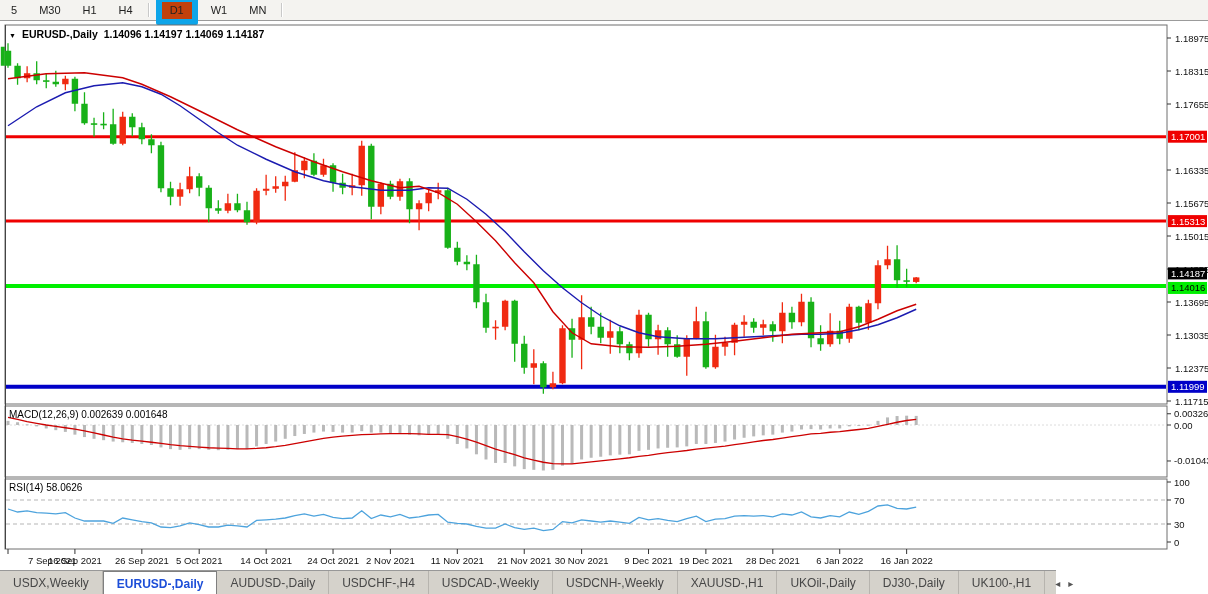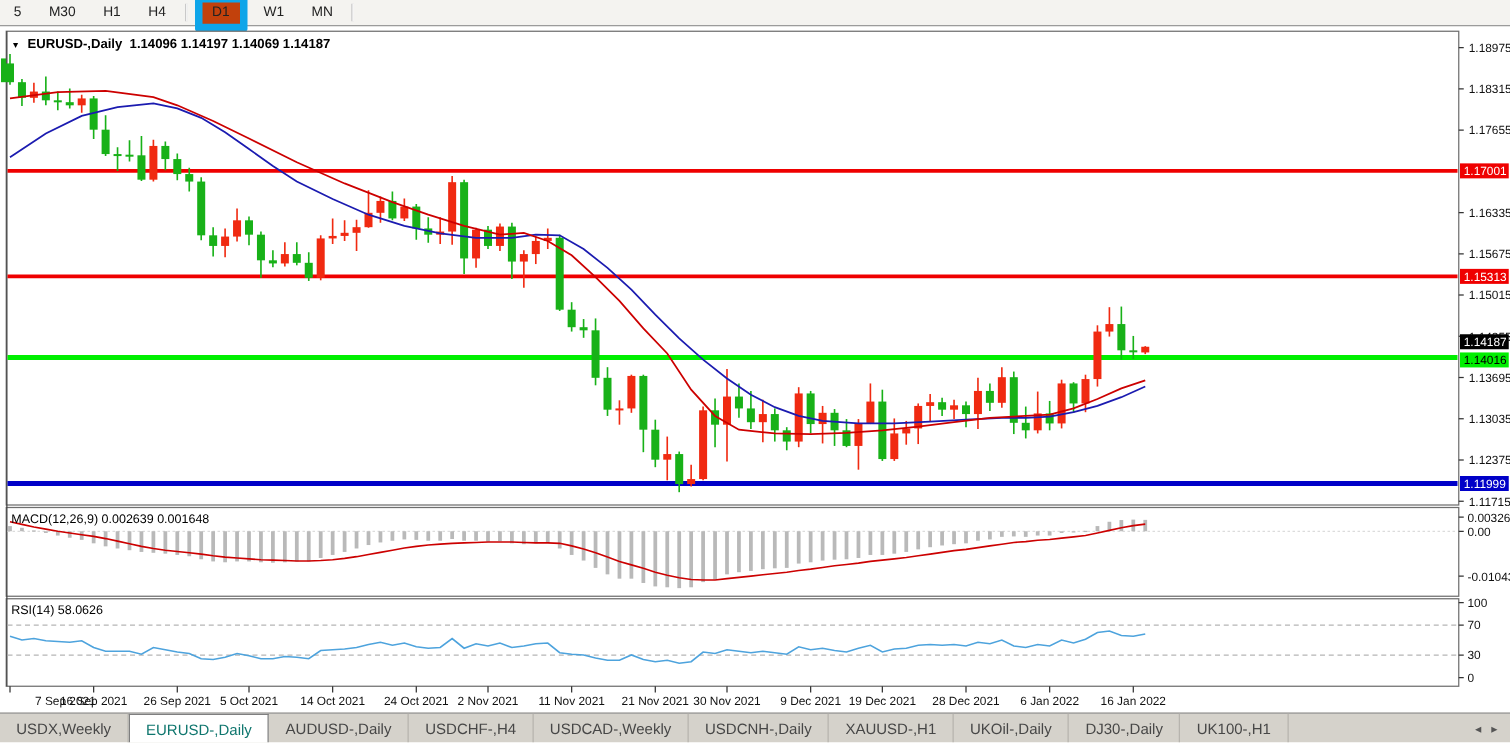"USDX,Weekly" #tab-bar { width: 1208px -> 1056px }
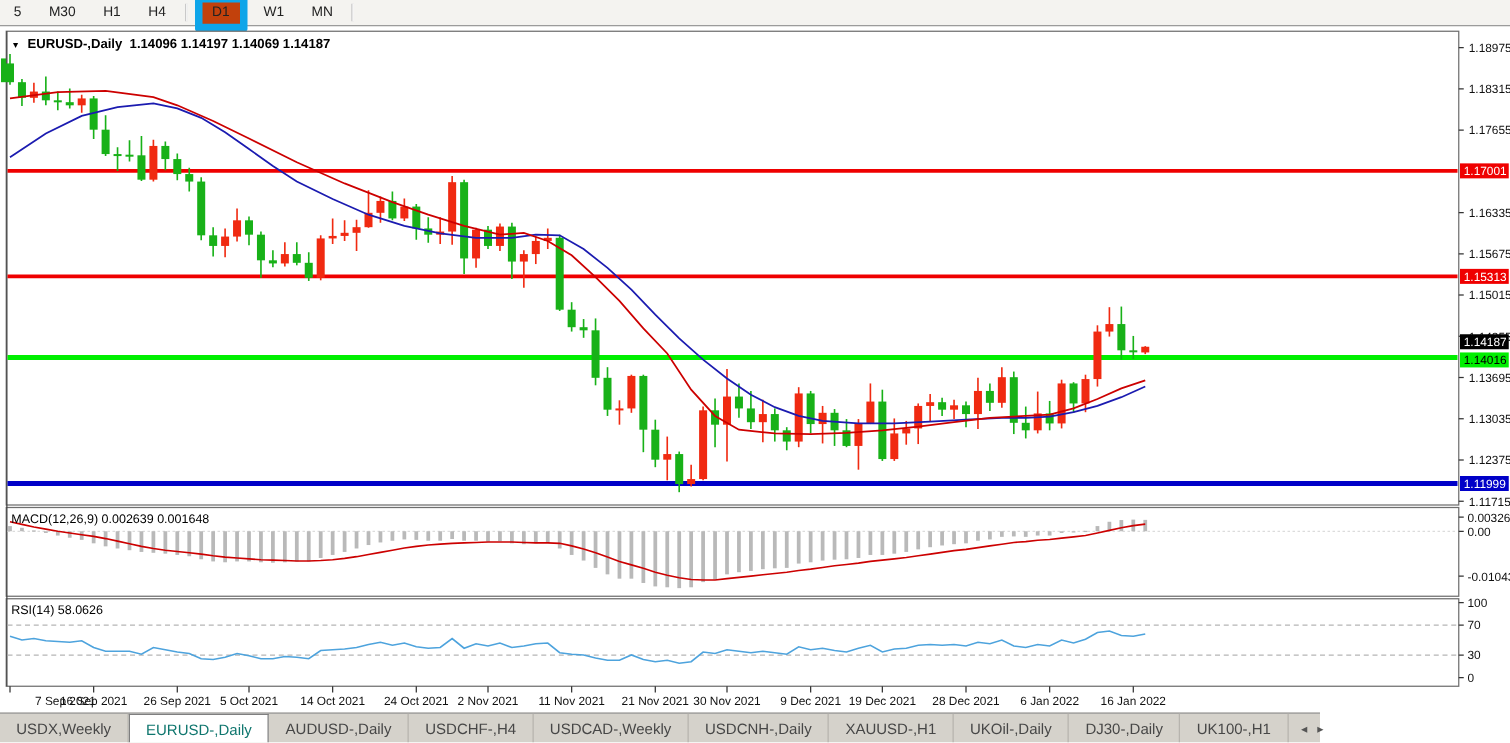"EURUSD-,Daily" .tab.active { color: #0f766e -> #1d4ed8; font-weight: none -> bold }
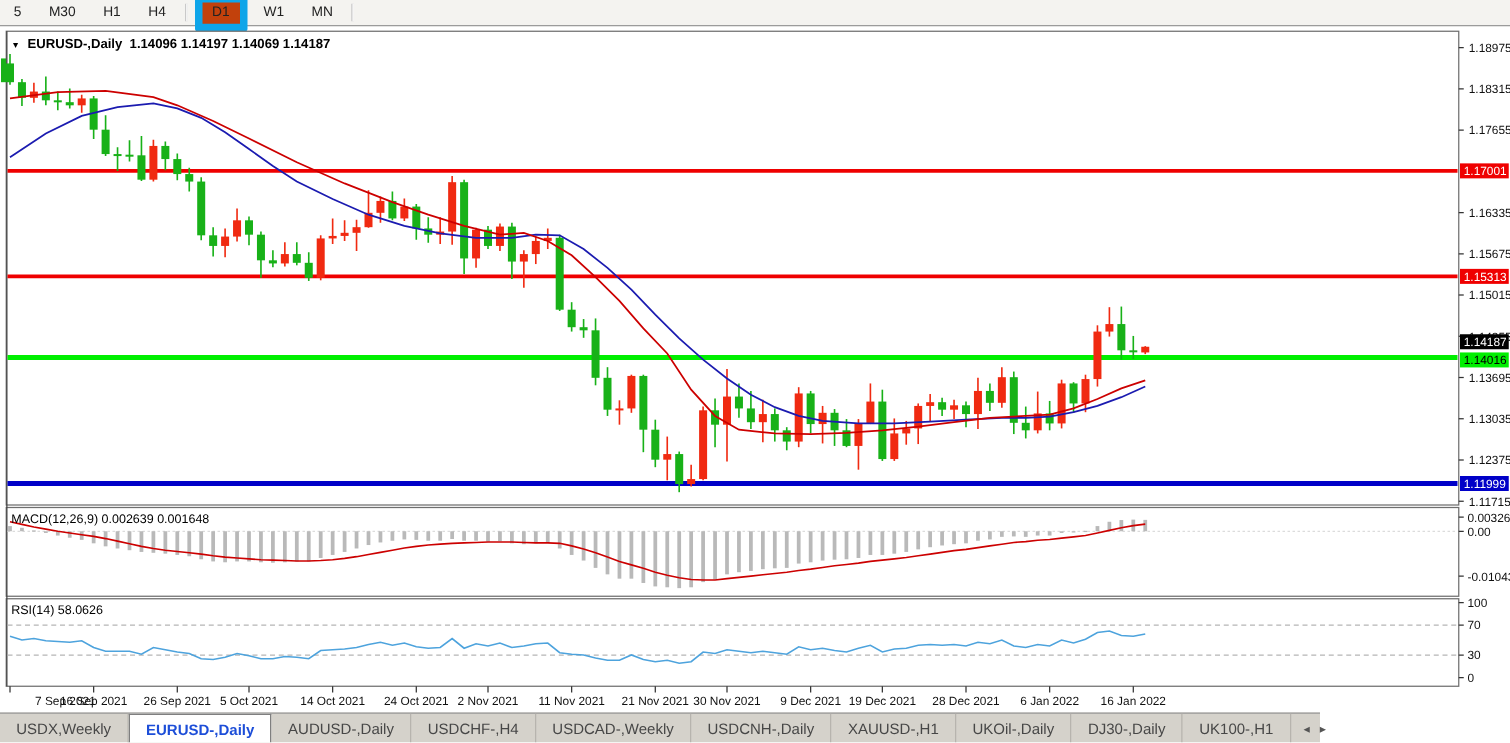"USDCNH-,Daily" div.tab { text: USDCNH-,Daily -> USDCNH-,Weekly }
